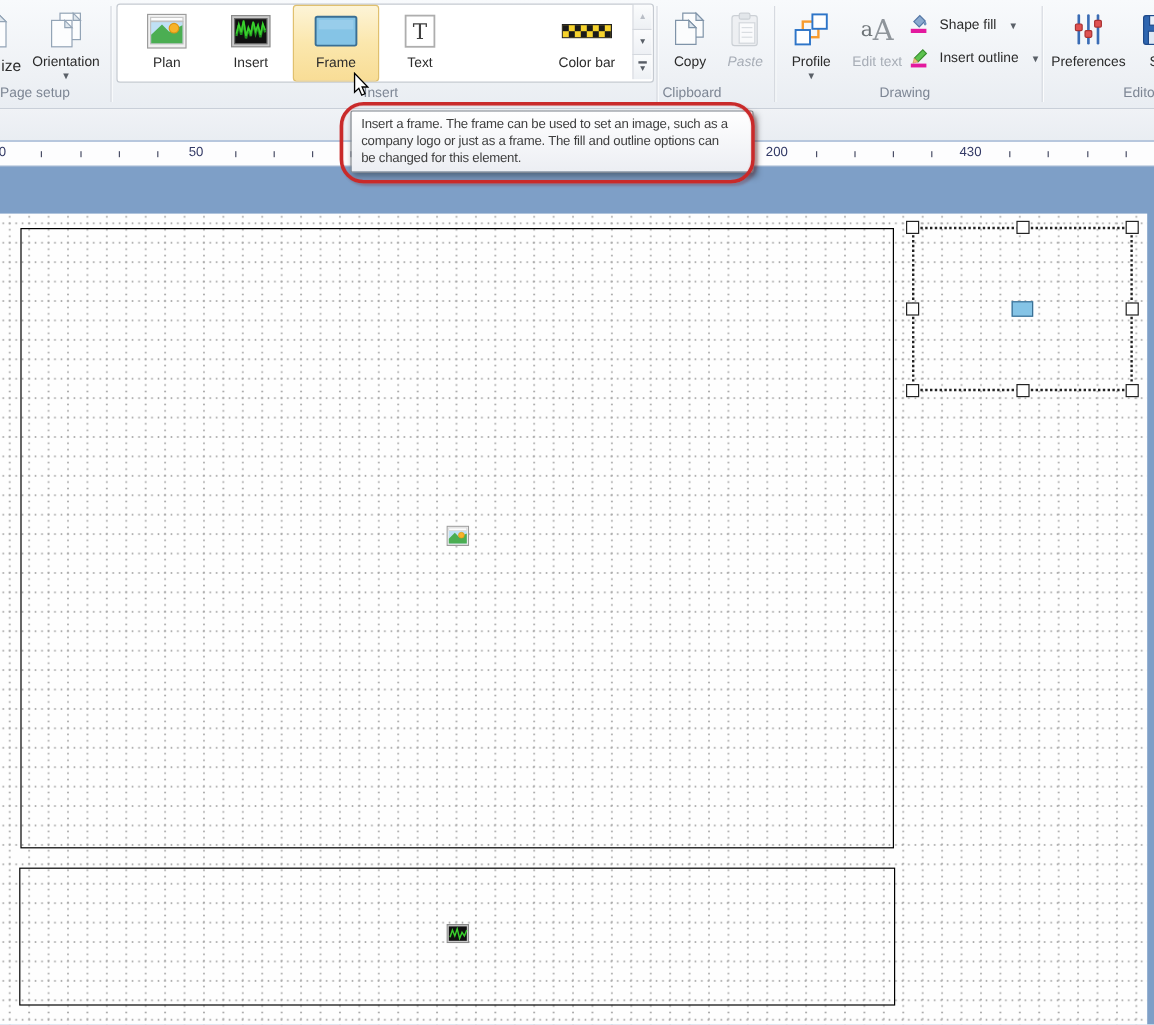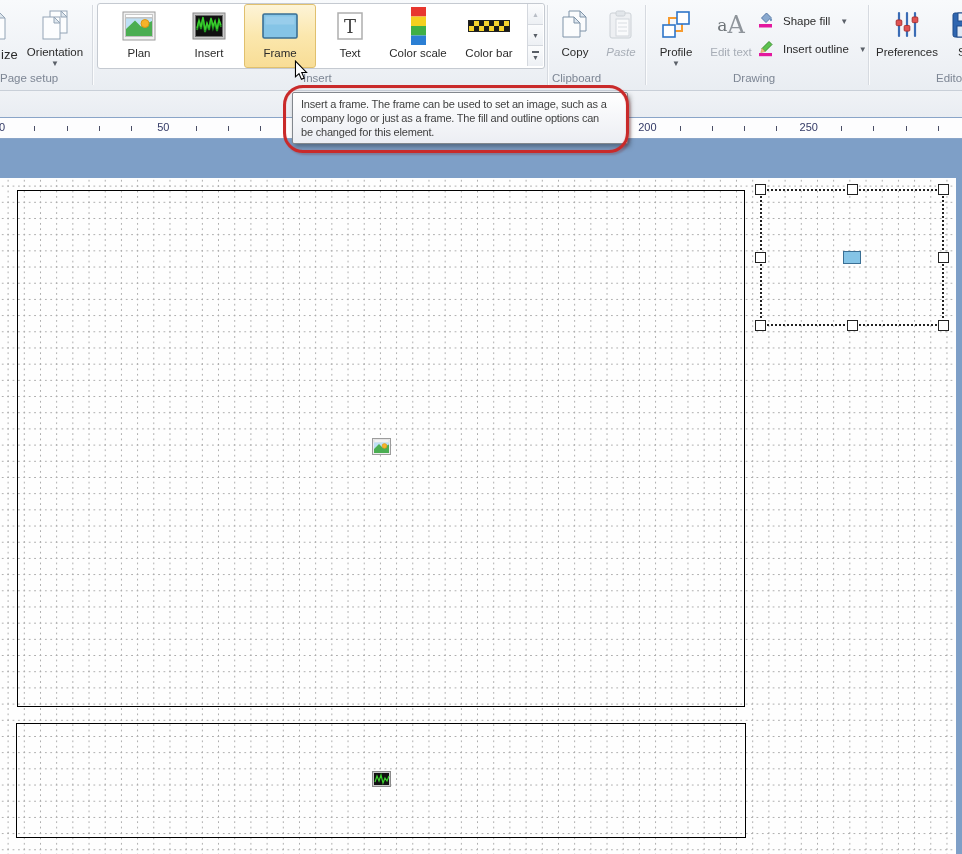"Color scale" div.rbtn { html: <div> <span> <svg> <rect></rect> <rect></rect> <rect></rect> <rect></rect> </svg> </span> <span>Color scale</span> </div> -> none }
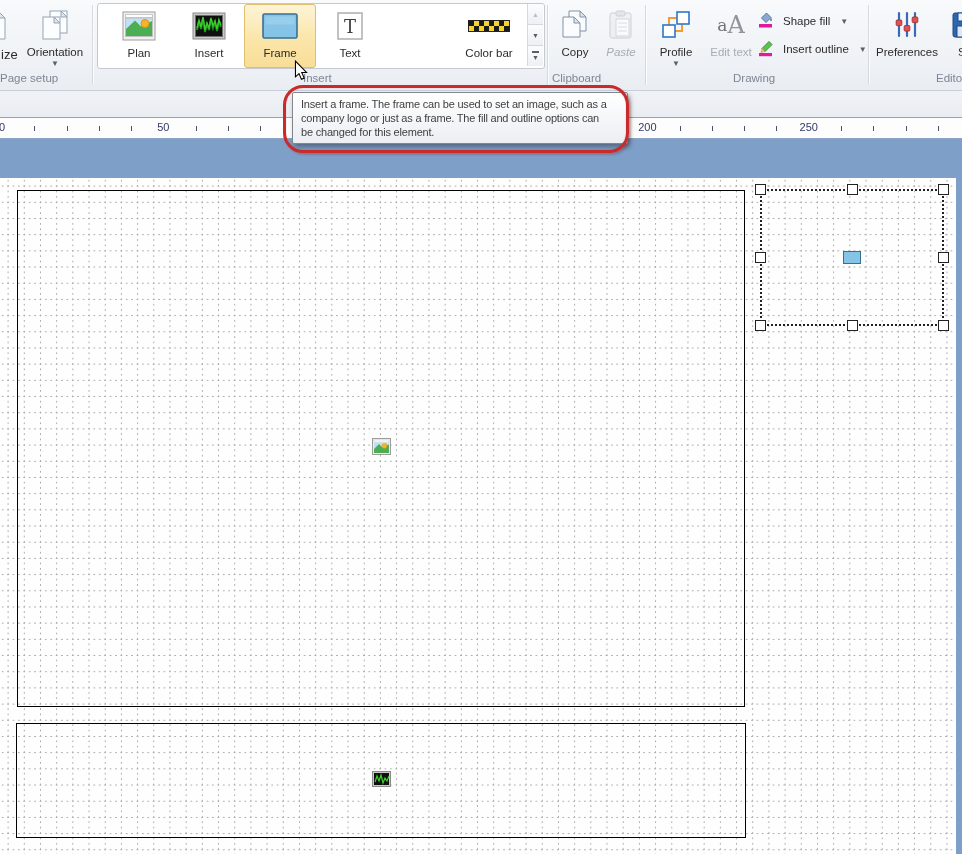"250" div.ruler-label { text: 250 -> 430 }
